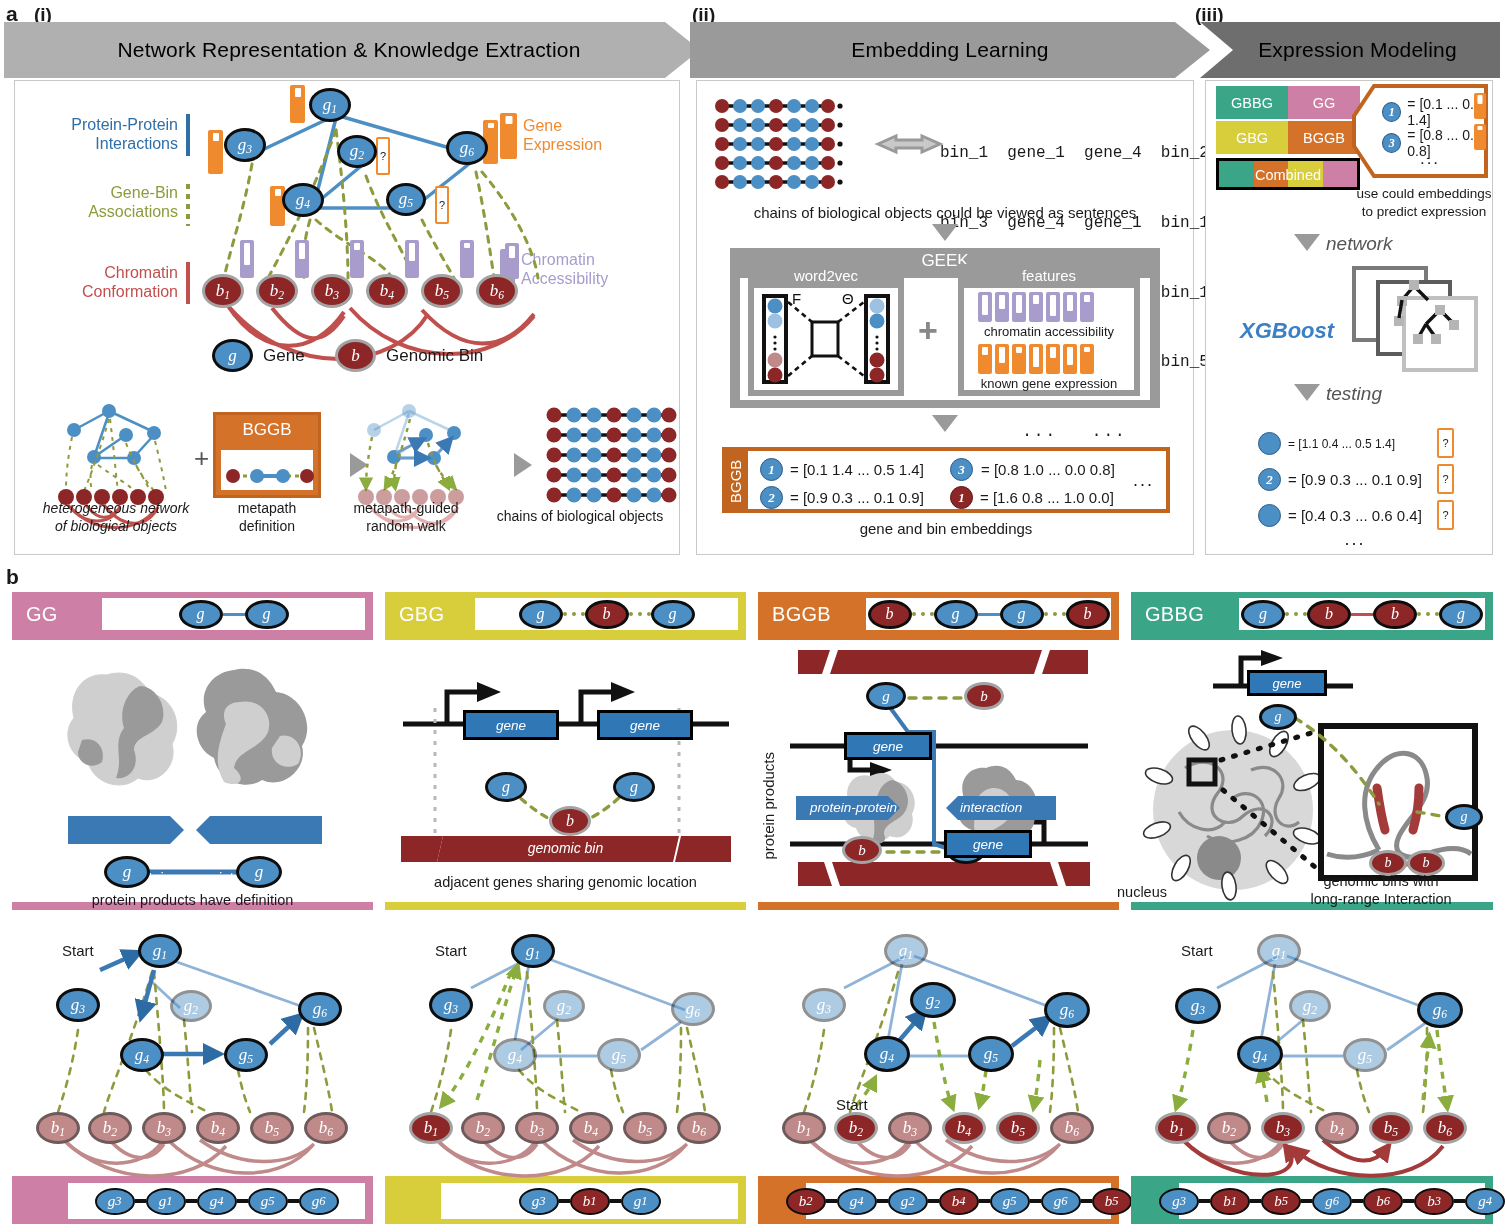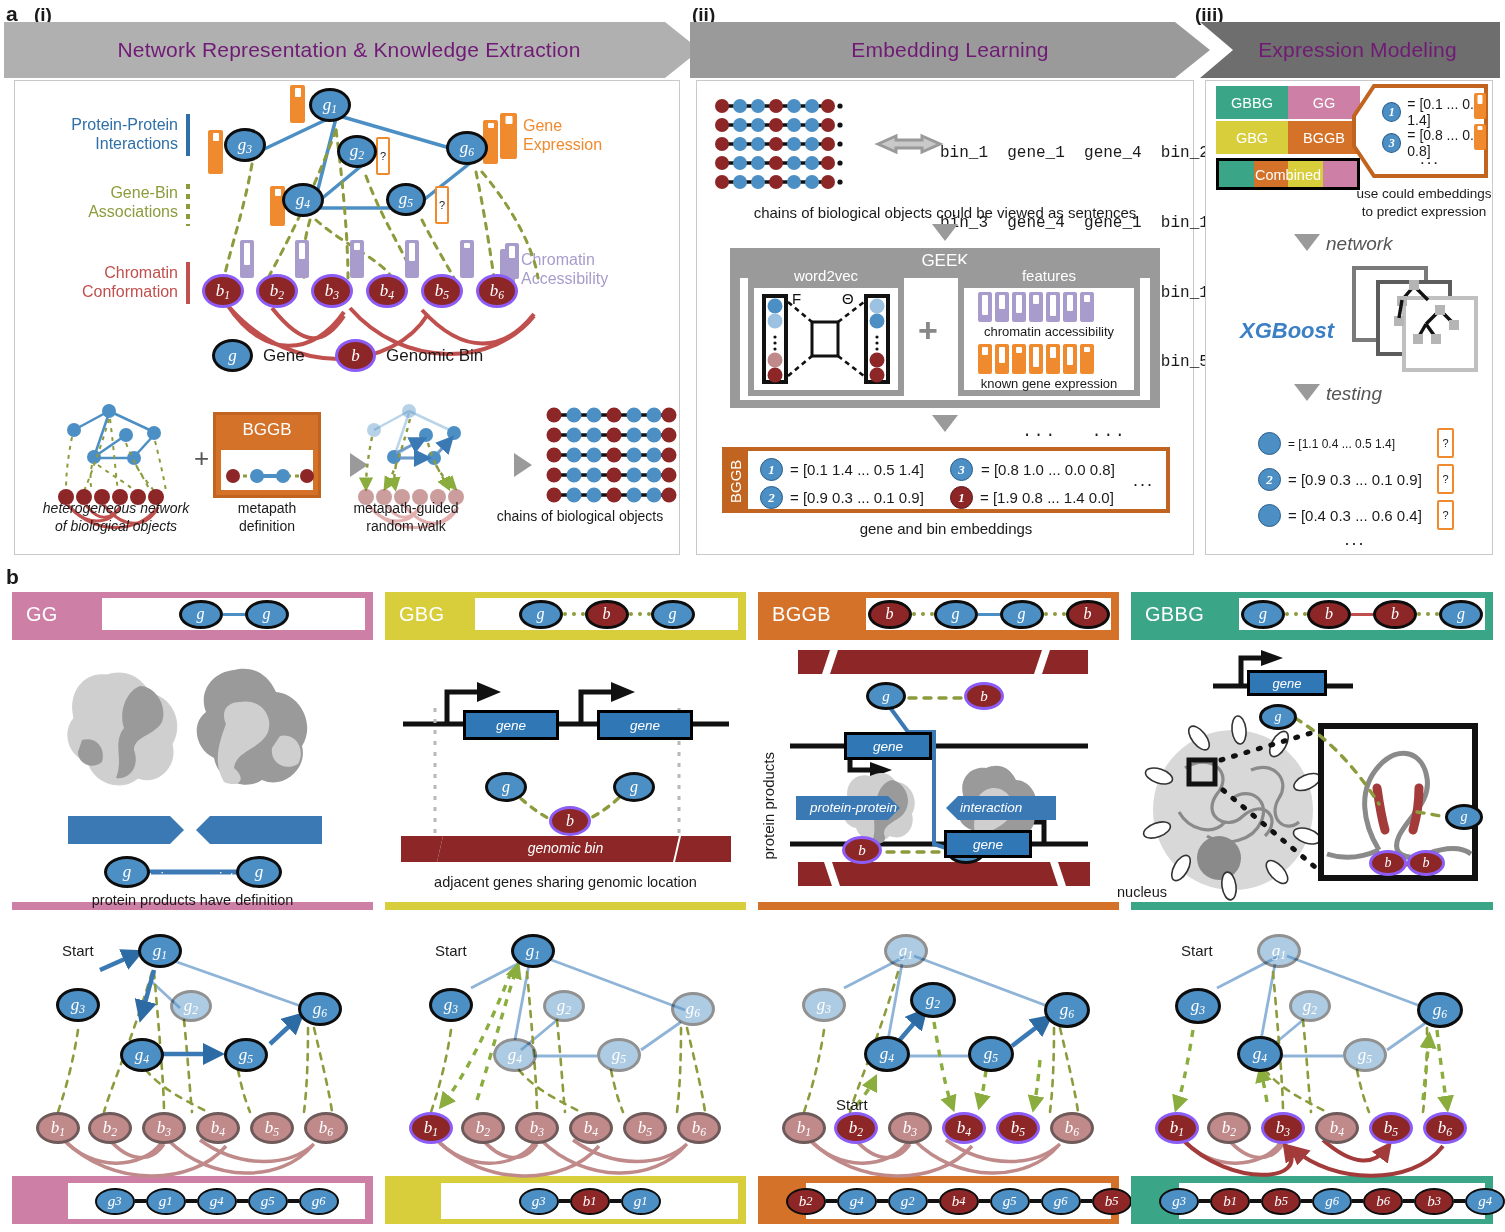"Network Representation & Knowledge" .chev { color: #701a75 -> #000000 }
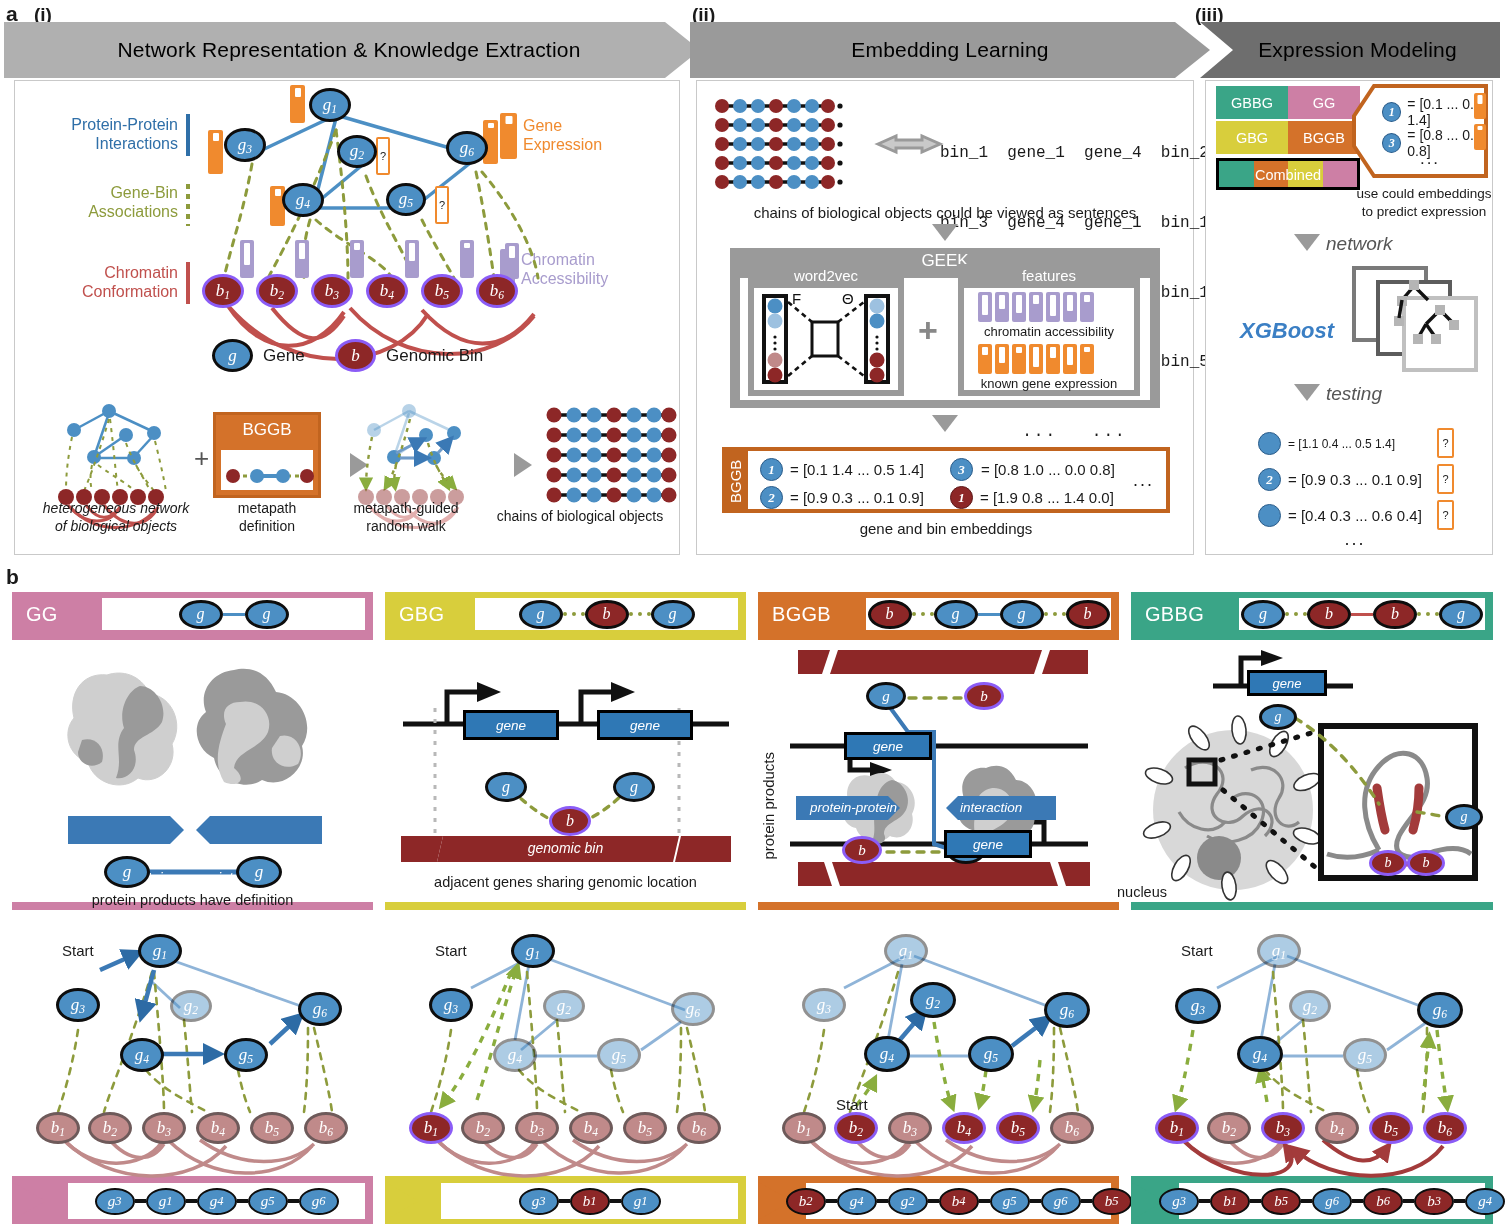"b1" .bin { border: 3px solid #8b5cf6 -> 3px solid #a3a3a3 }
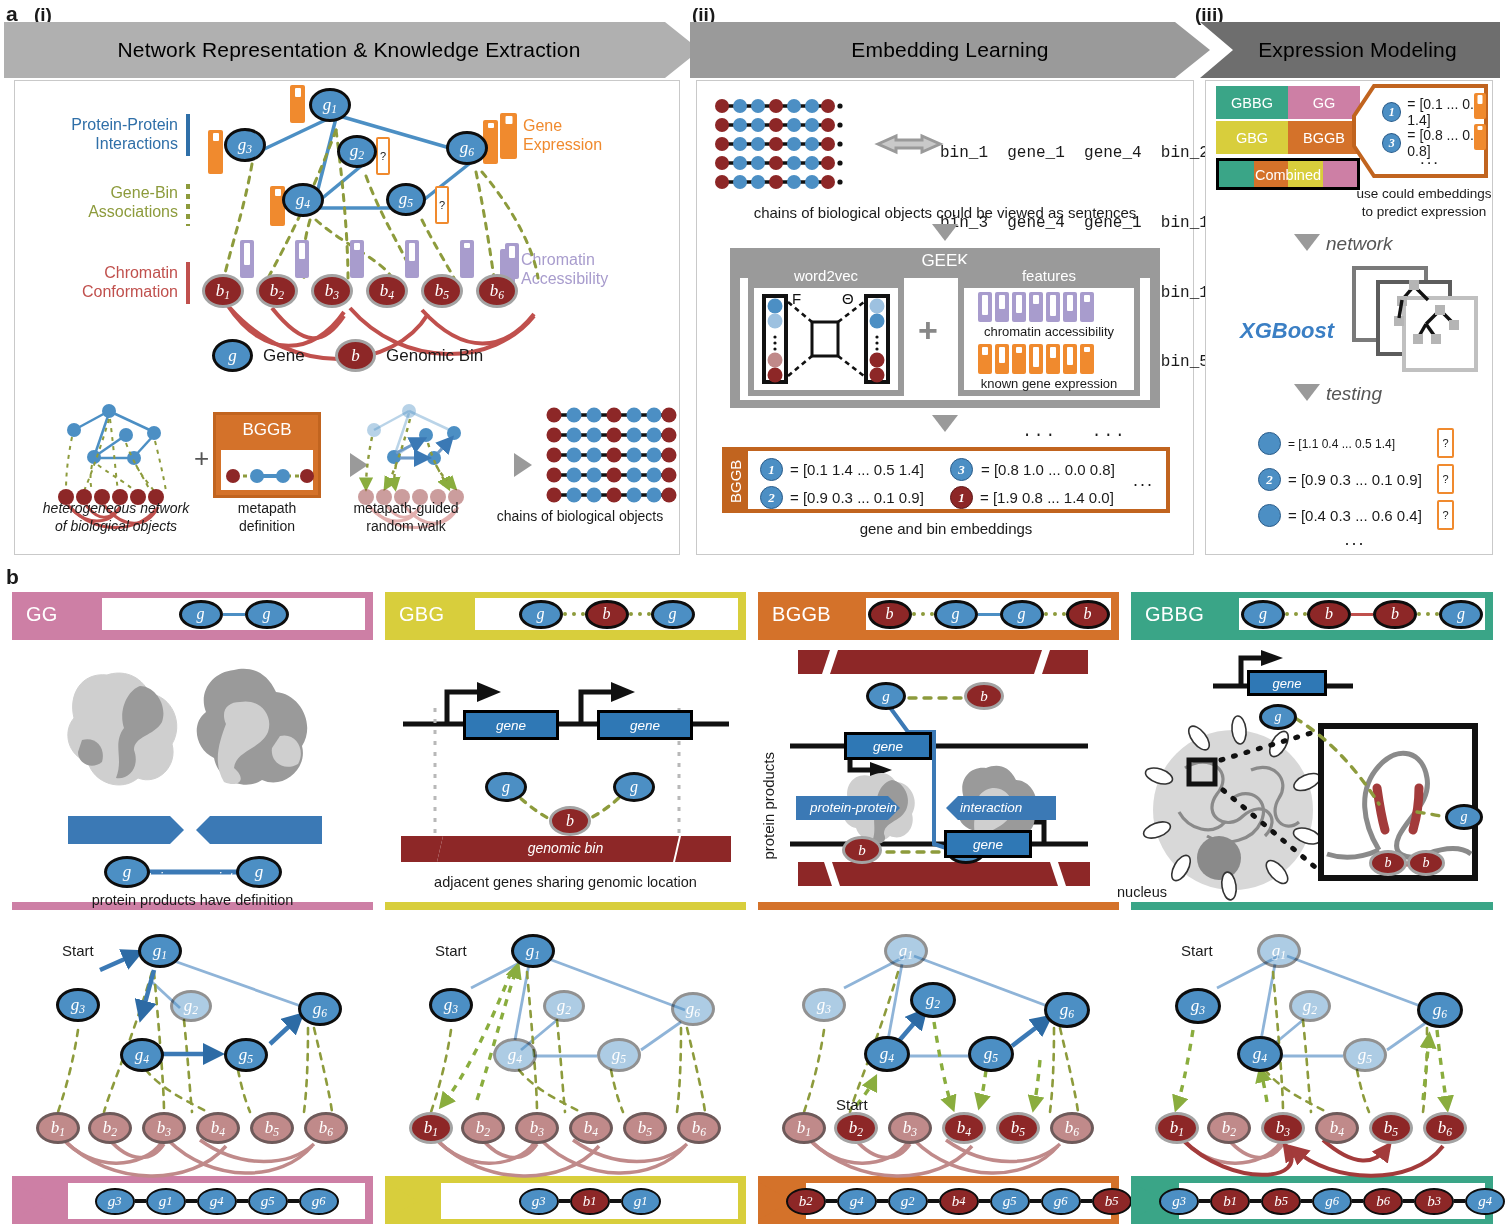"= [1.9 0.8 ... 1.4" span { text: 1.9 0.8 ... 1.4 -> 1.6 0.8 ... 1.0 }
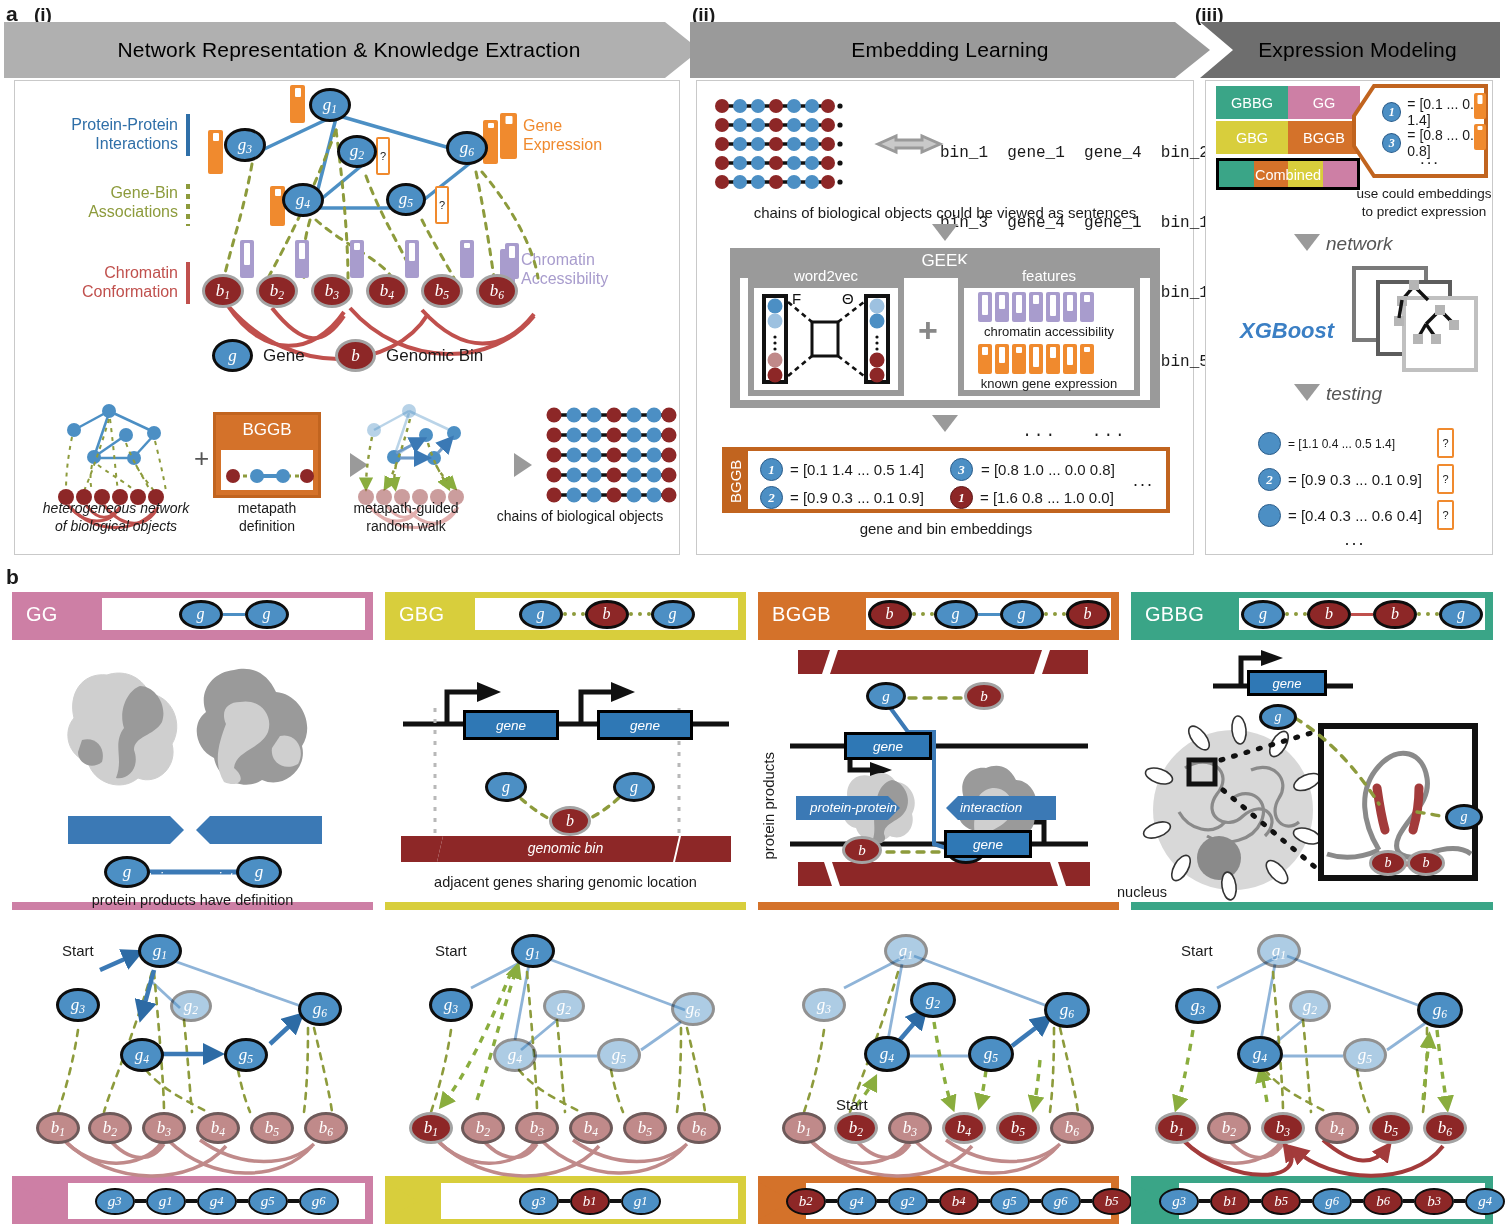"genomic bins with" div.bcap { html: none -> <div> <span>genomic bins with</span><br> <span>long-range Interaction</span></div> }
